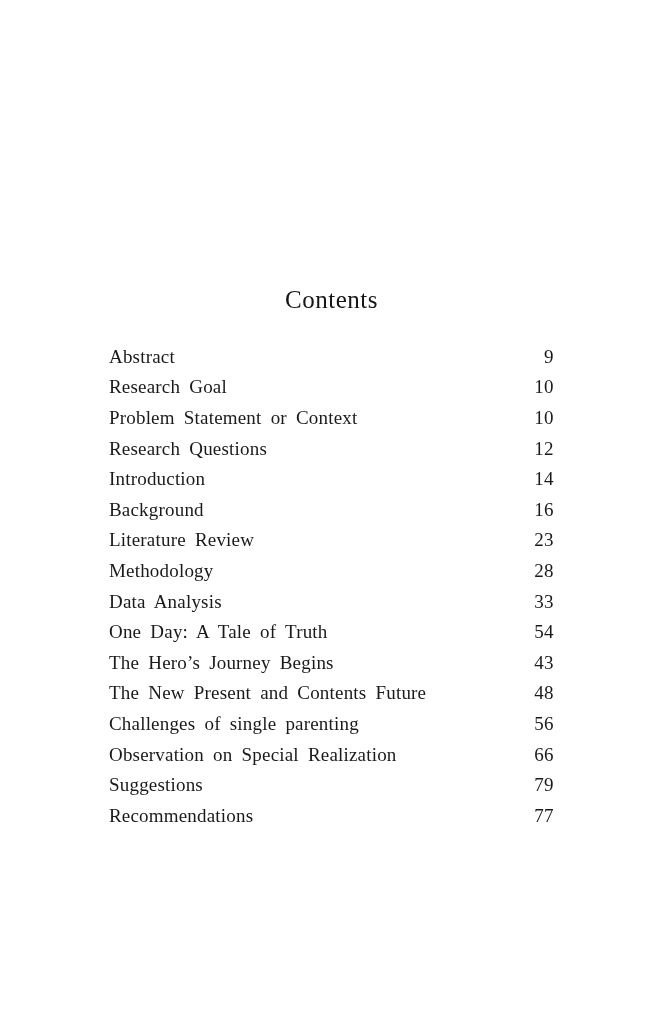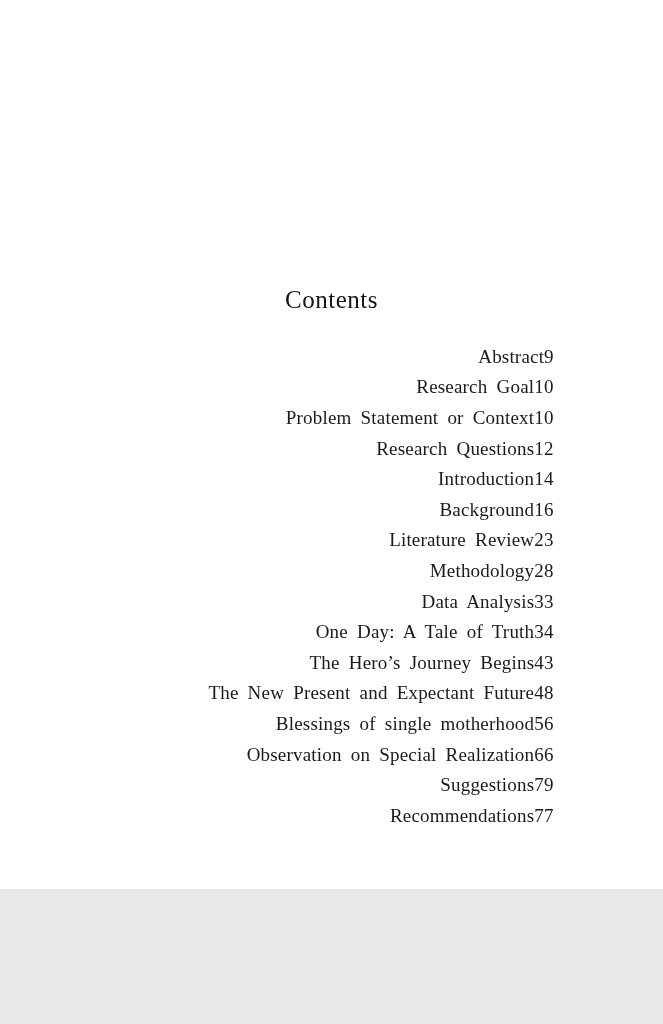"Contents" .page { height: 889px -> 1024px }
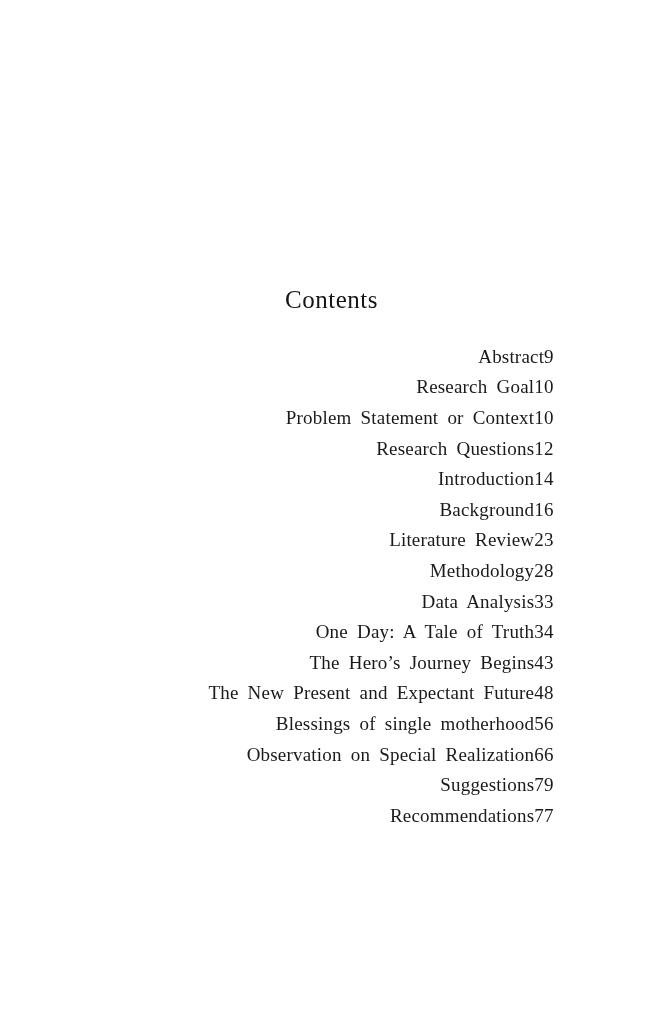"Abstract" .toc-row { justify-content: flex-end -> space-between }
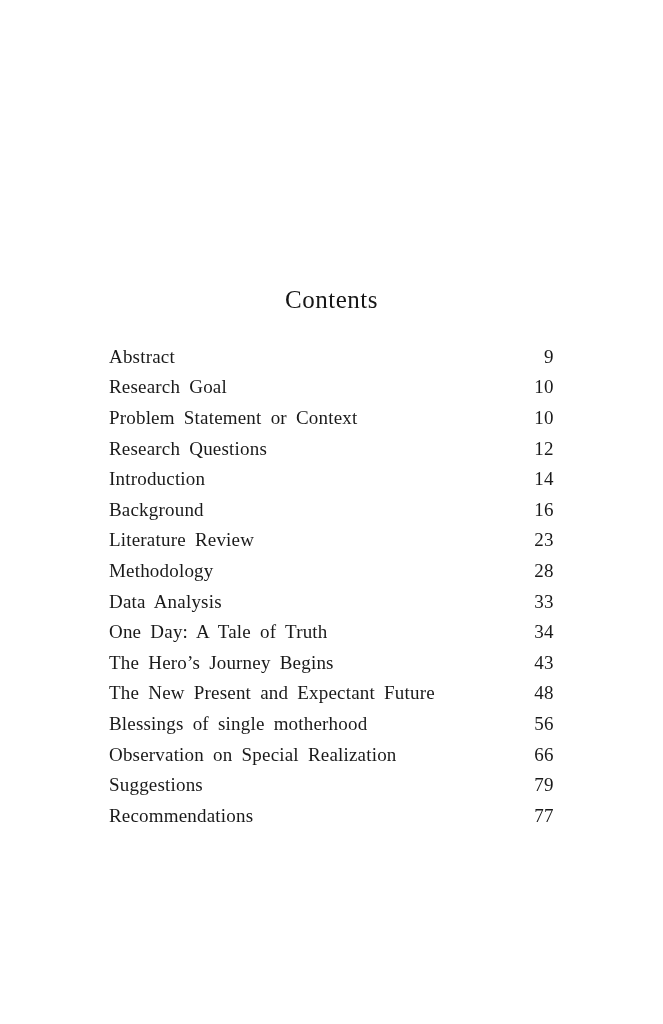"34" span.toc-page-num { text: 34 -> 54 }
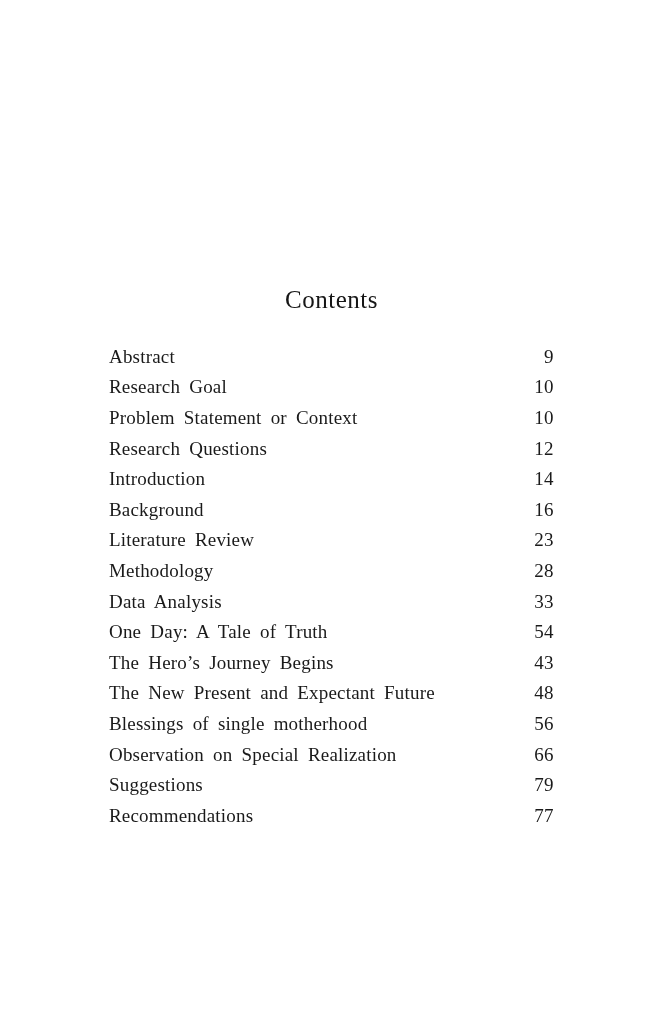"The New Present and Expectant" span.toc-label { text: Expectant -> Contents }
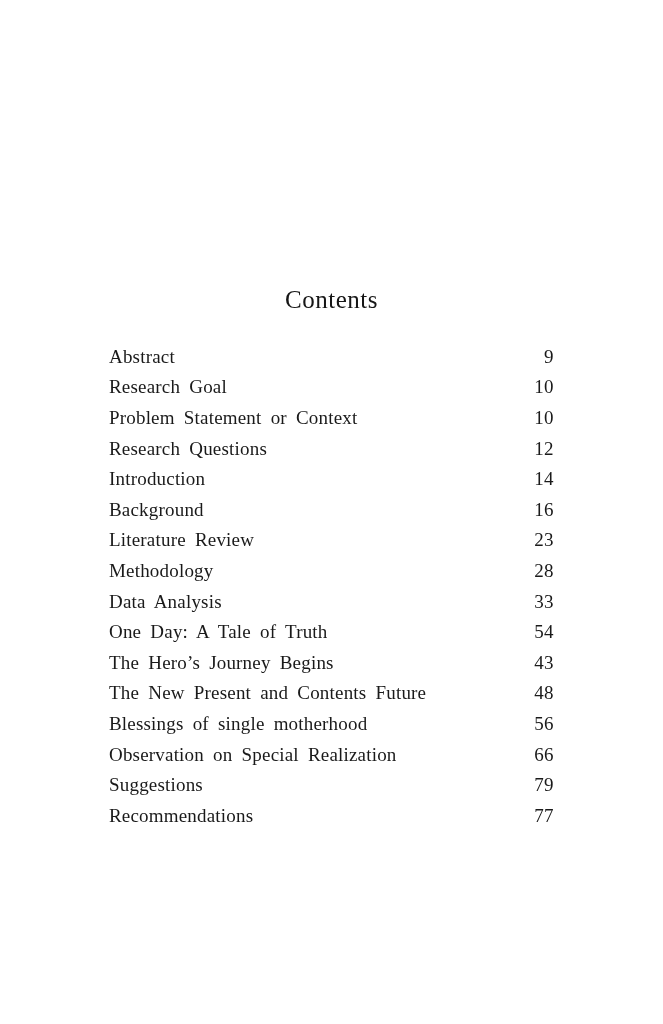"Blessings of single motherhood" span.toc-label { text: Blessings of single motherhood -> Challenges of single parenting }
